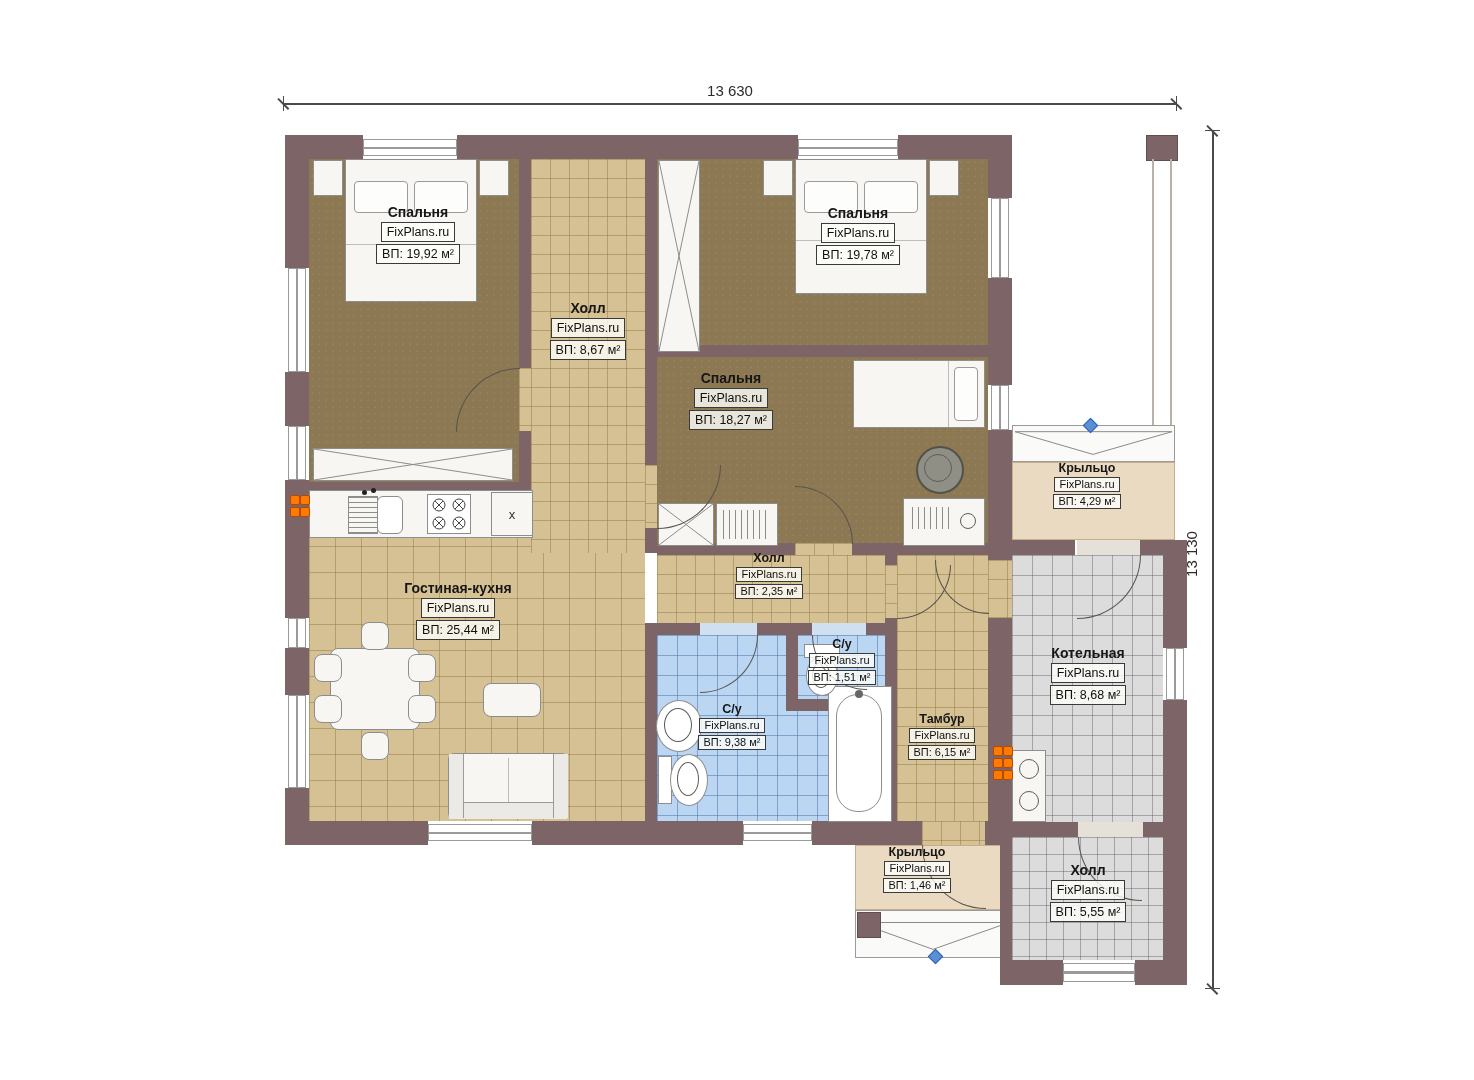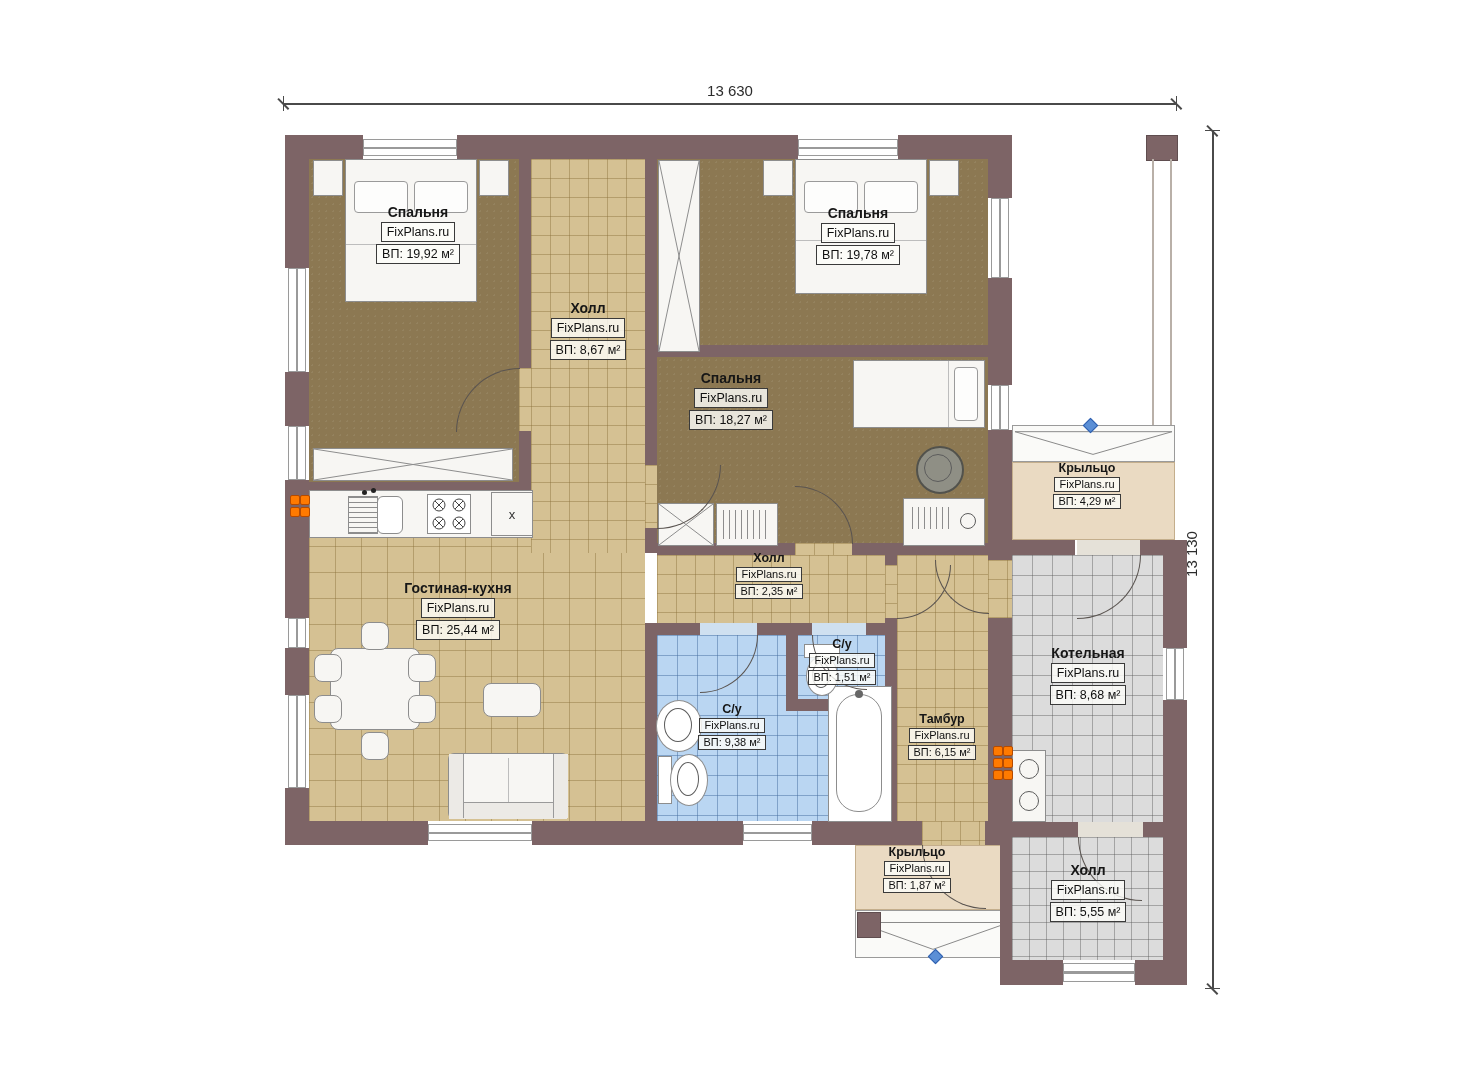"ВП: 1,87 м²" div.rl-box { text: 1,87 -> 1,46 }
